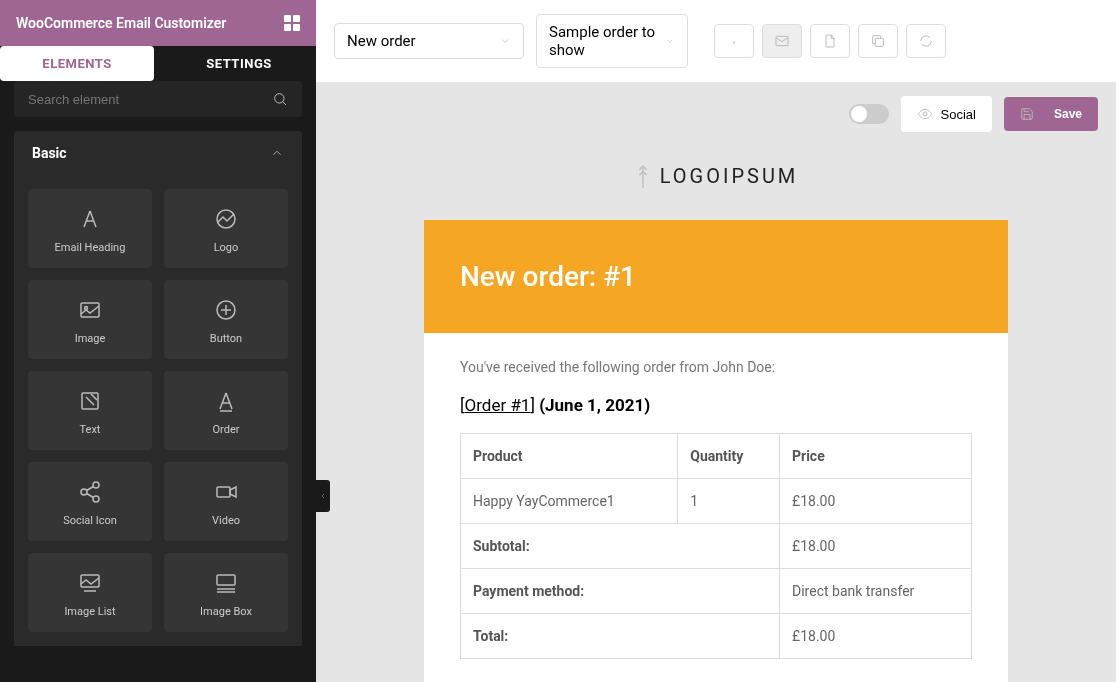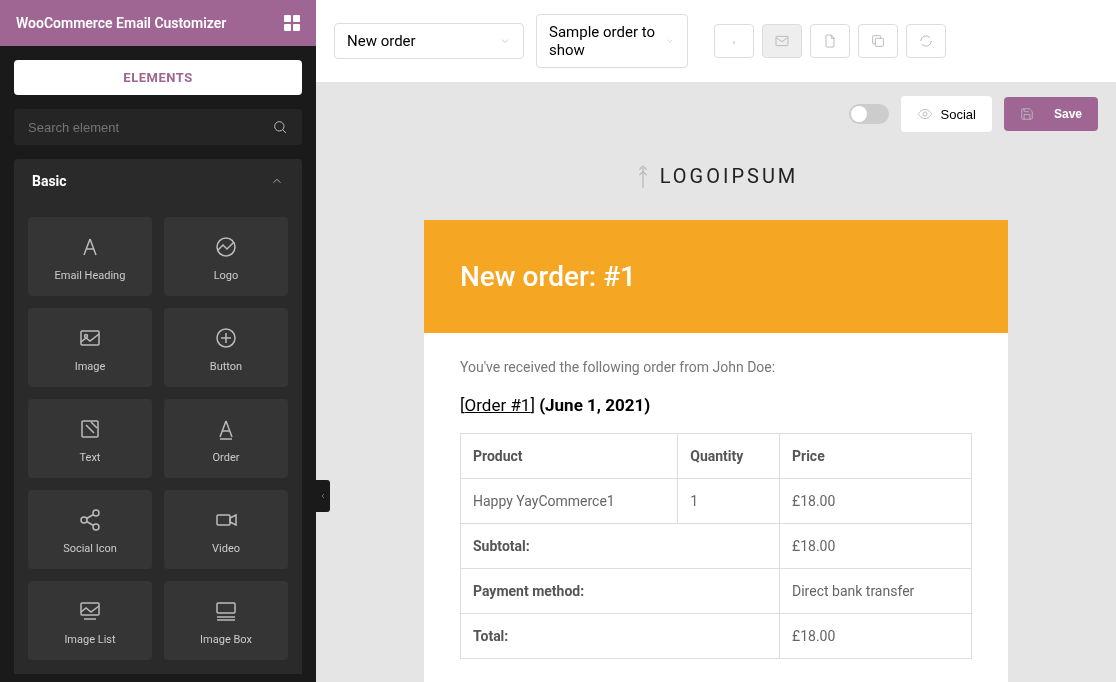"ELEMENTS" .tabs { padding: 14px -> none }
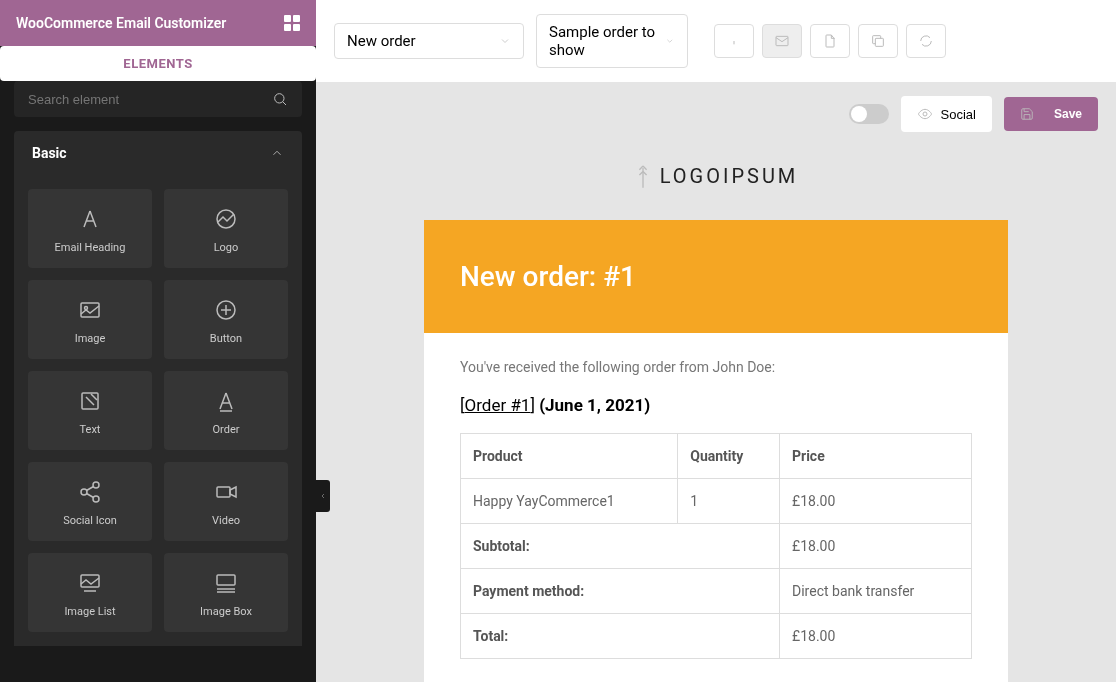"SETTINGS" div.tab { html: none -> <div>SETTINGS</div> }
